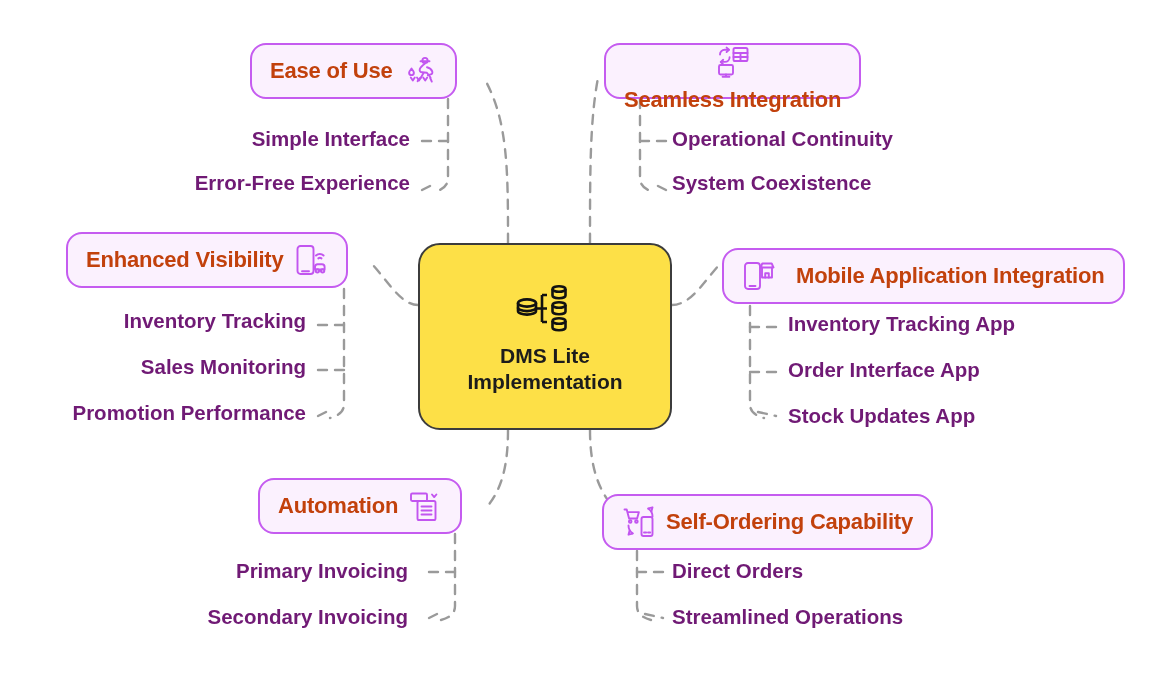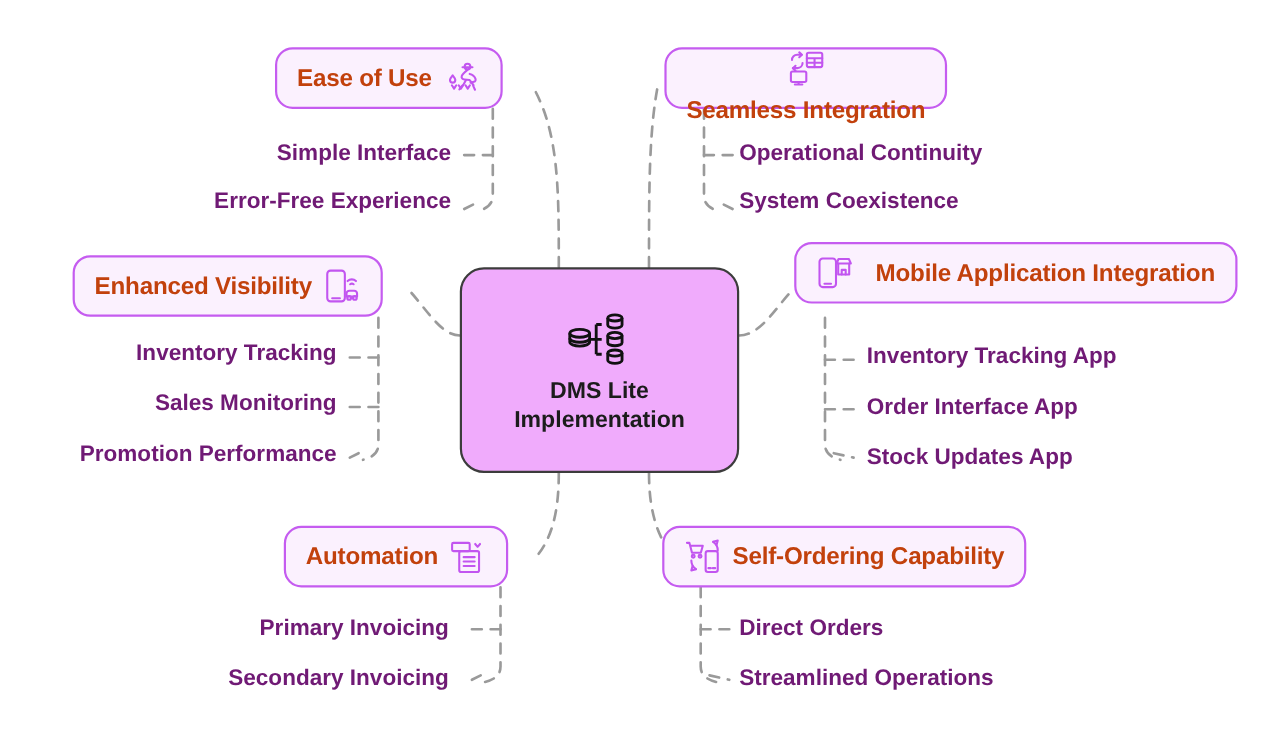"Mobile Application Integration" #n-mobile { top: 220px -> 248px }
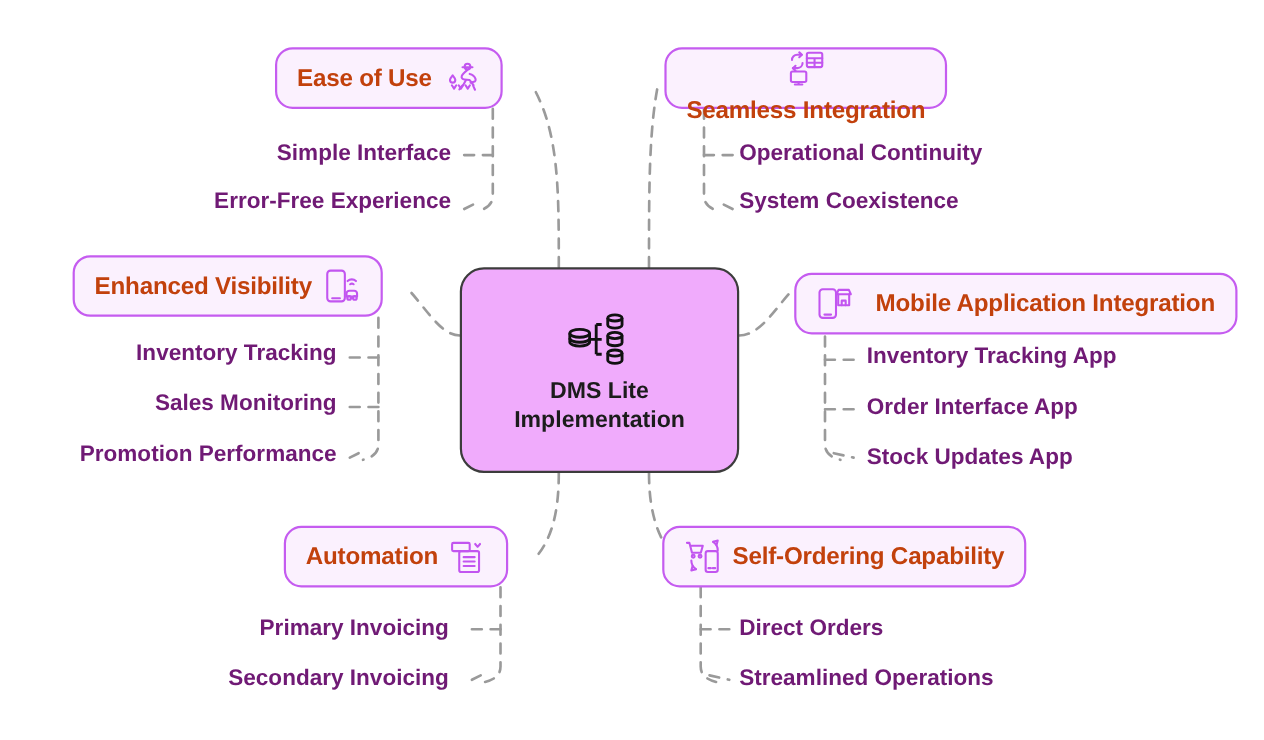"DMS Lite" #center { background: #f0abfc -> #fde047 }
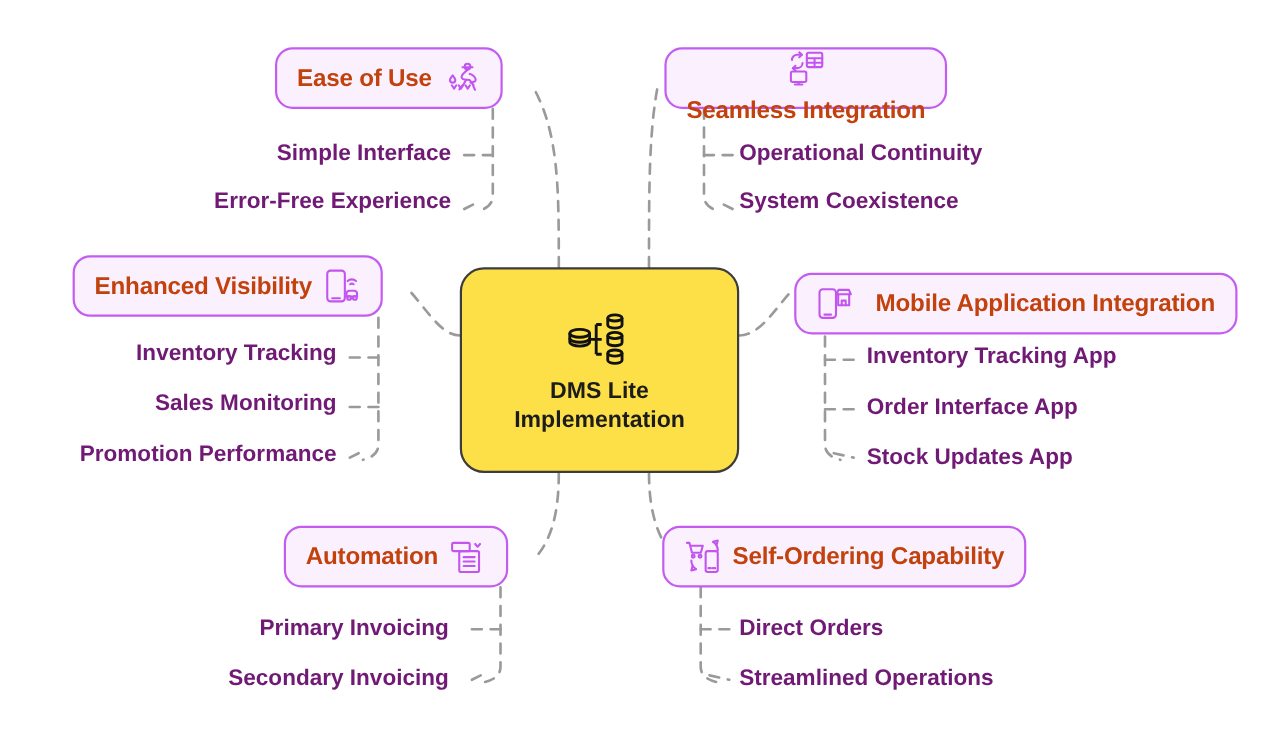"Self-Ordering Capability" #n-self { top: 478px -> 494px }
